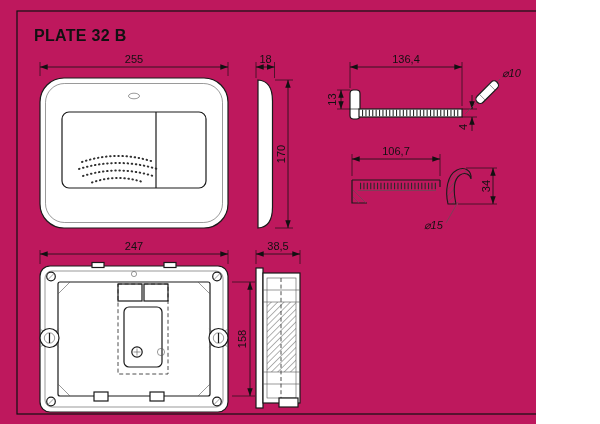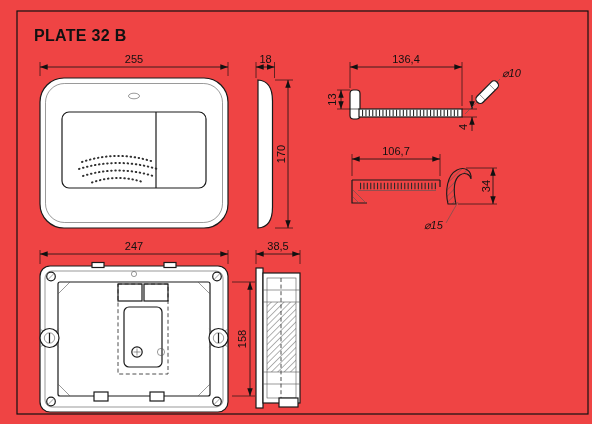"PLATE 32 B" .sheet { background: #ef4444 -> #be185d; width: 592px -> 536px }
